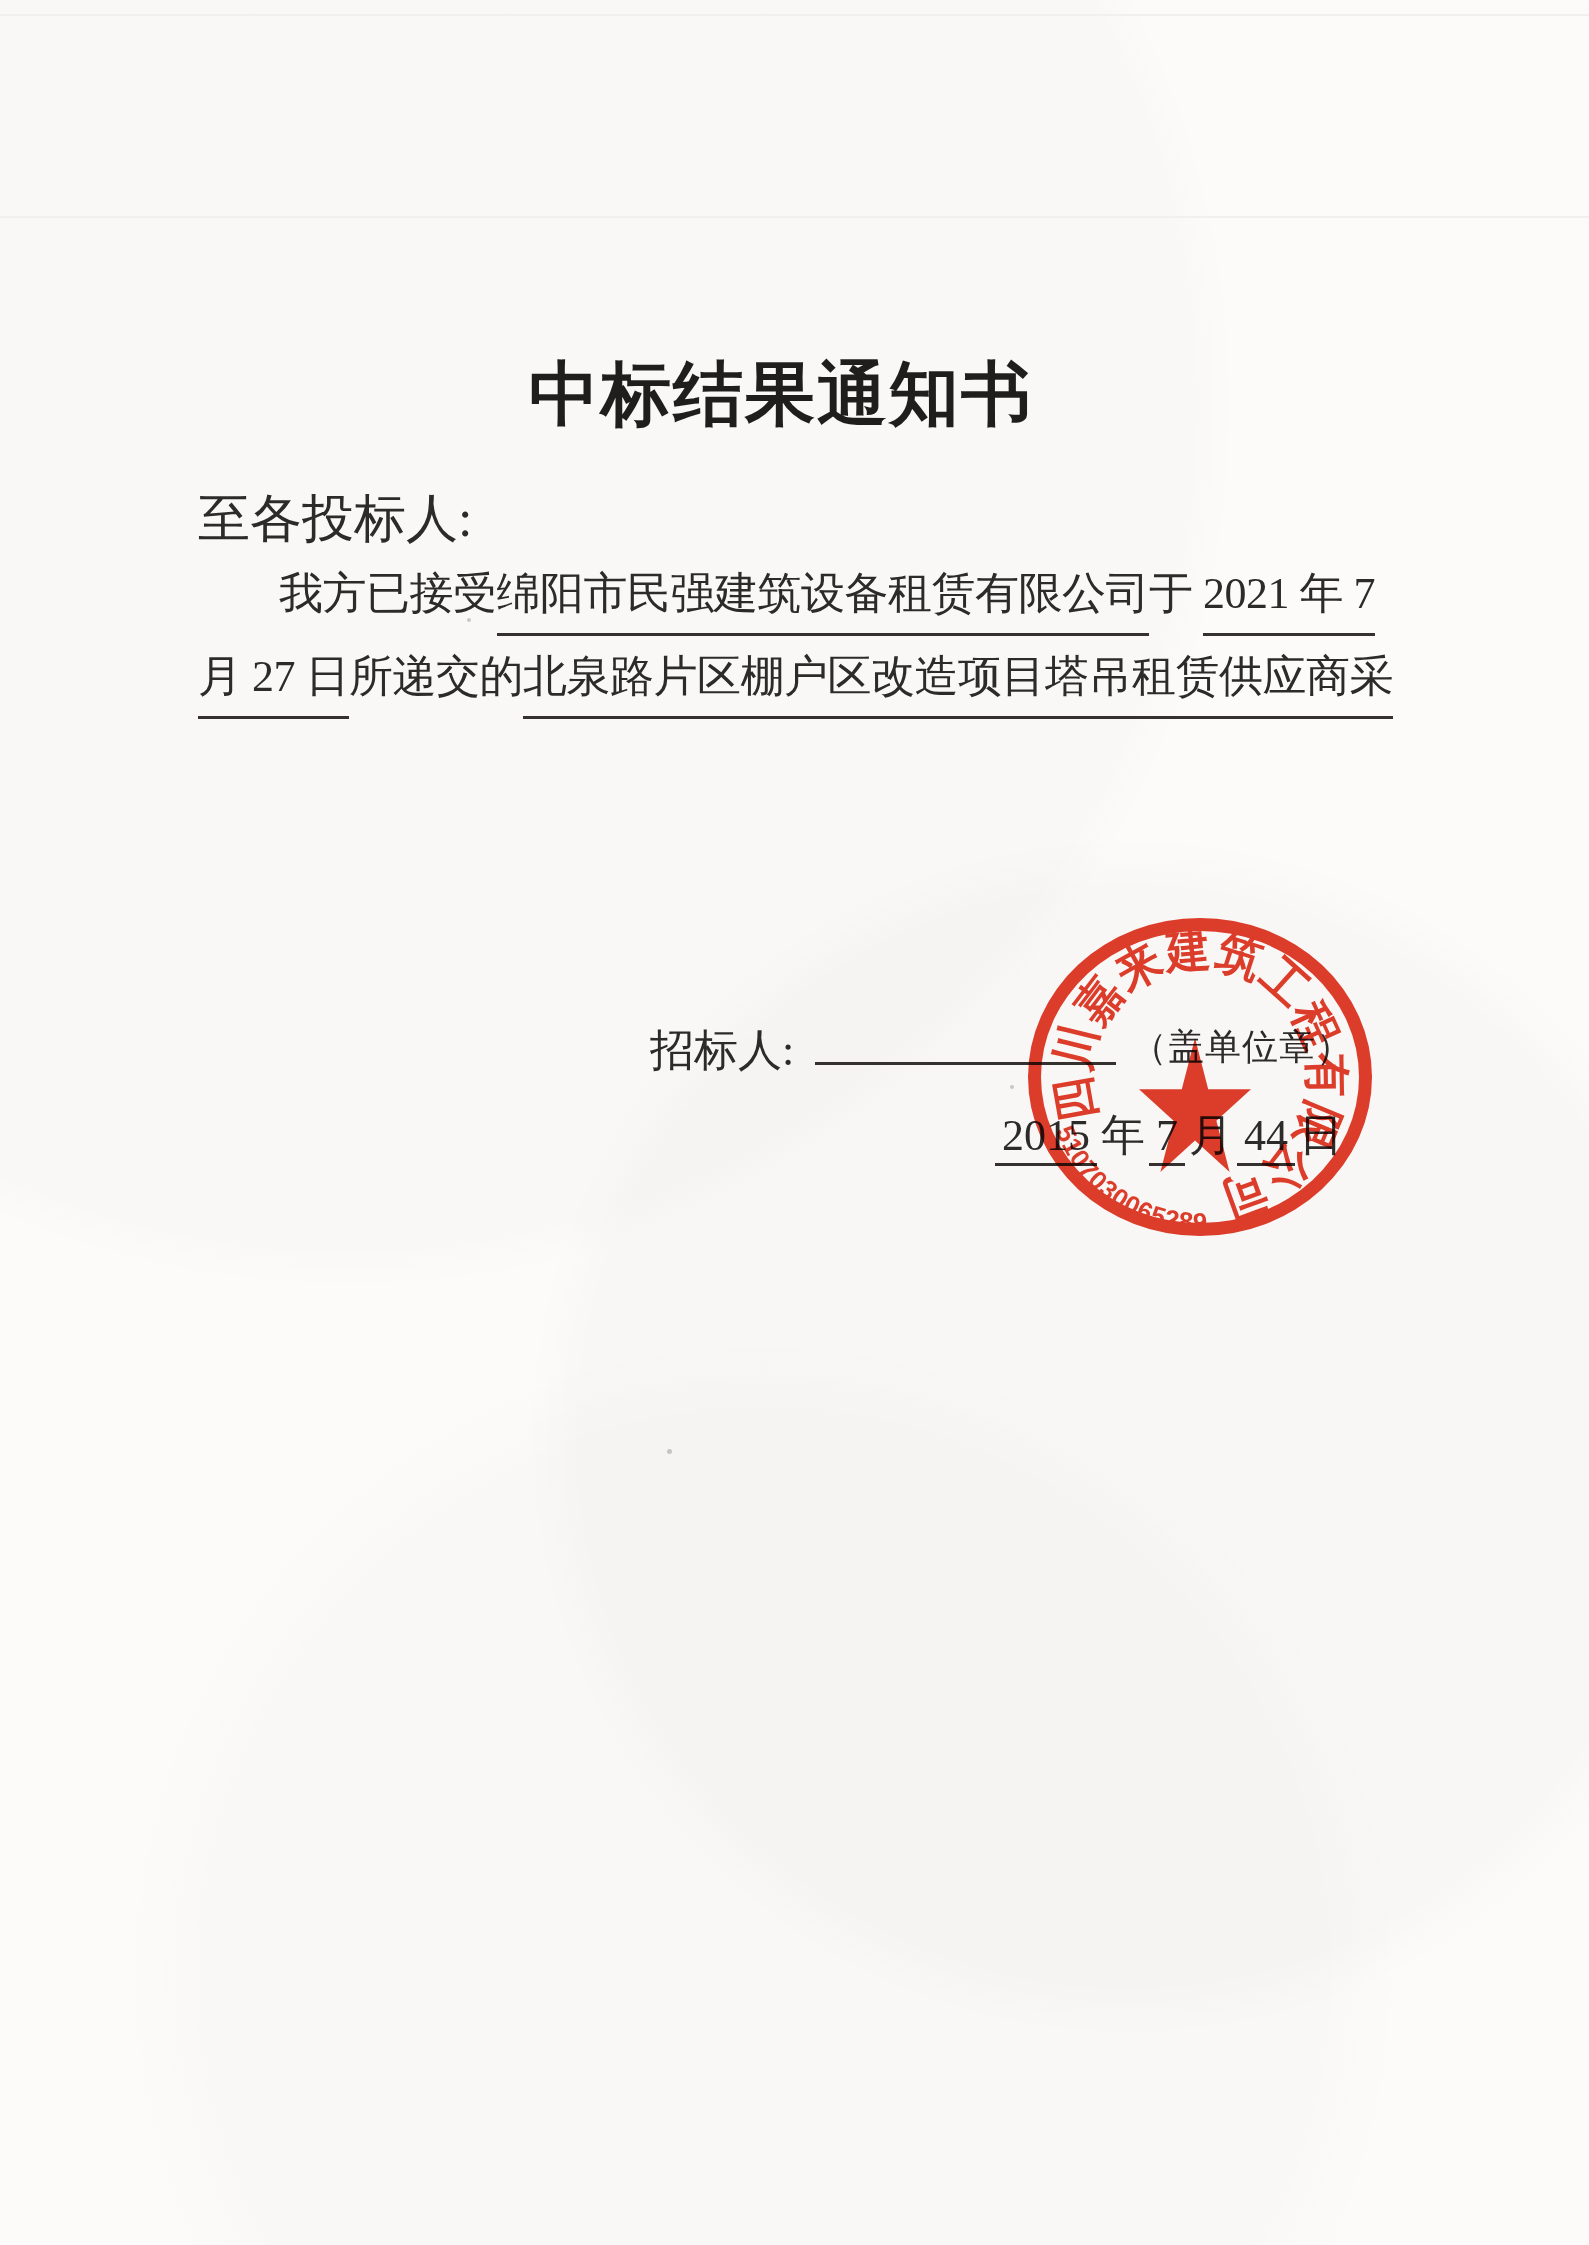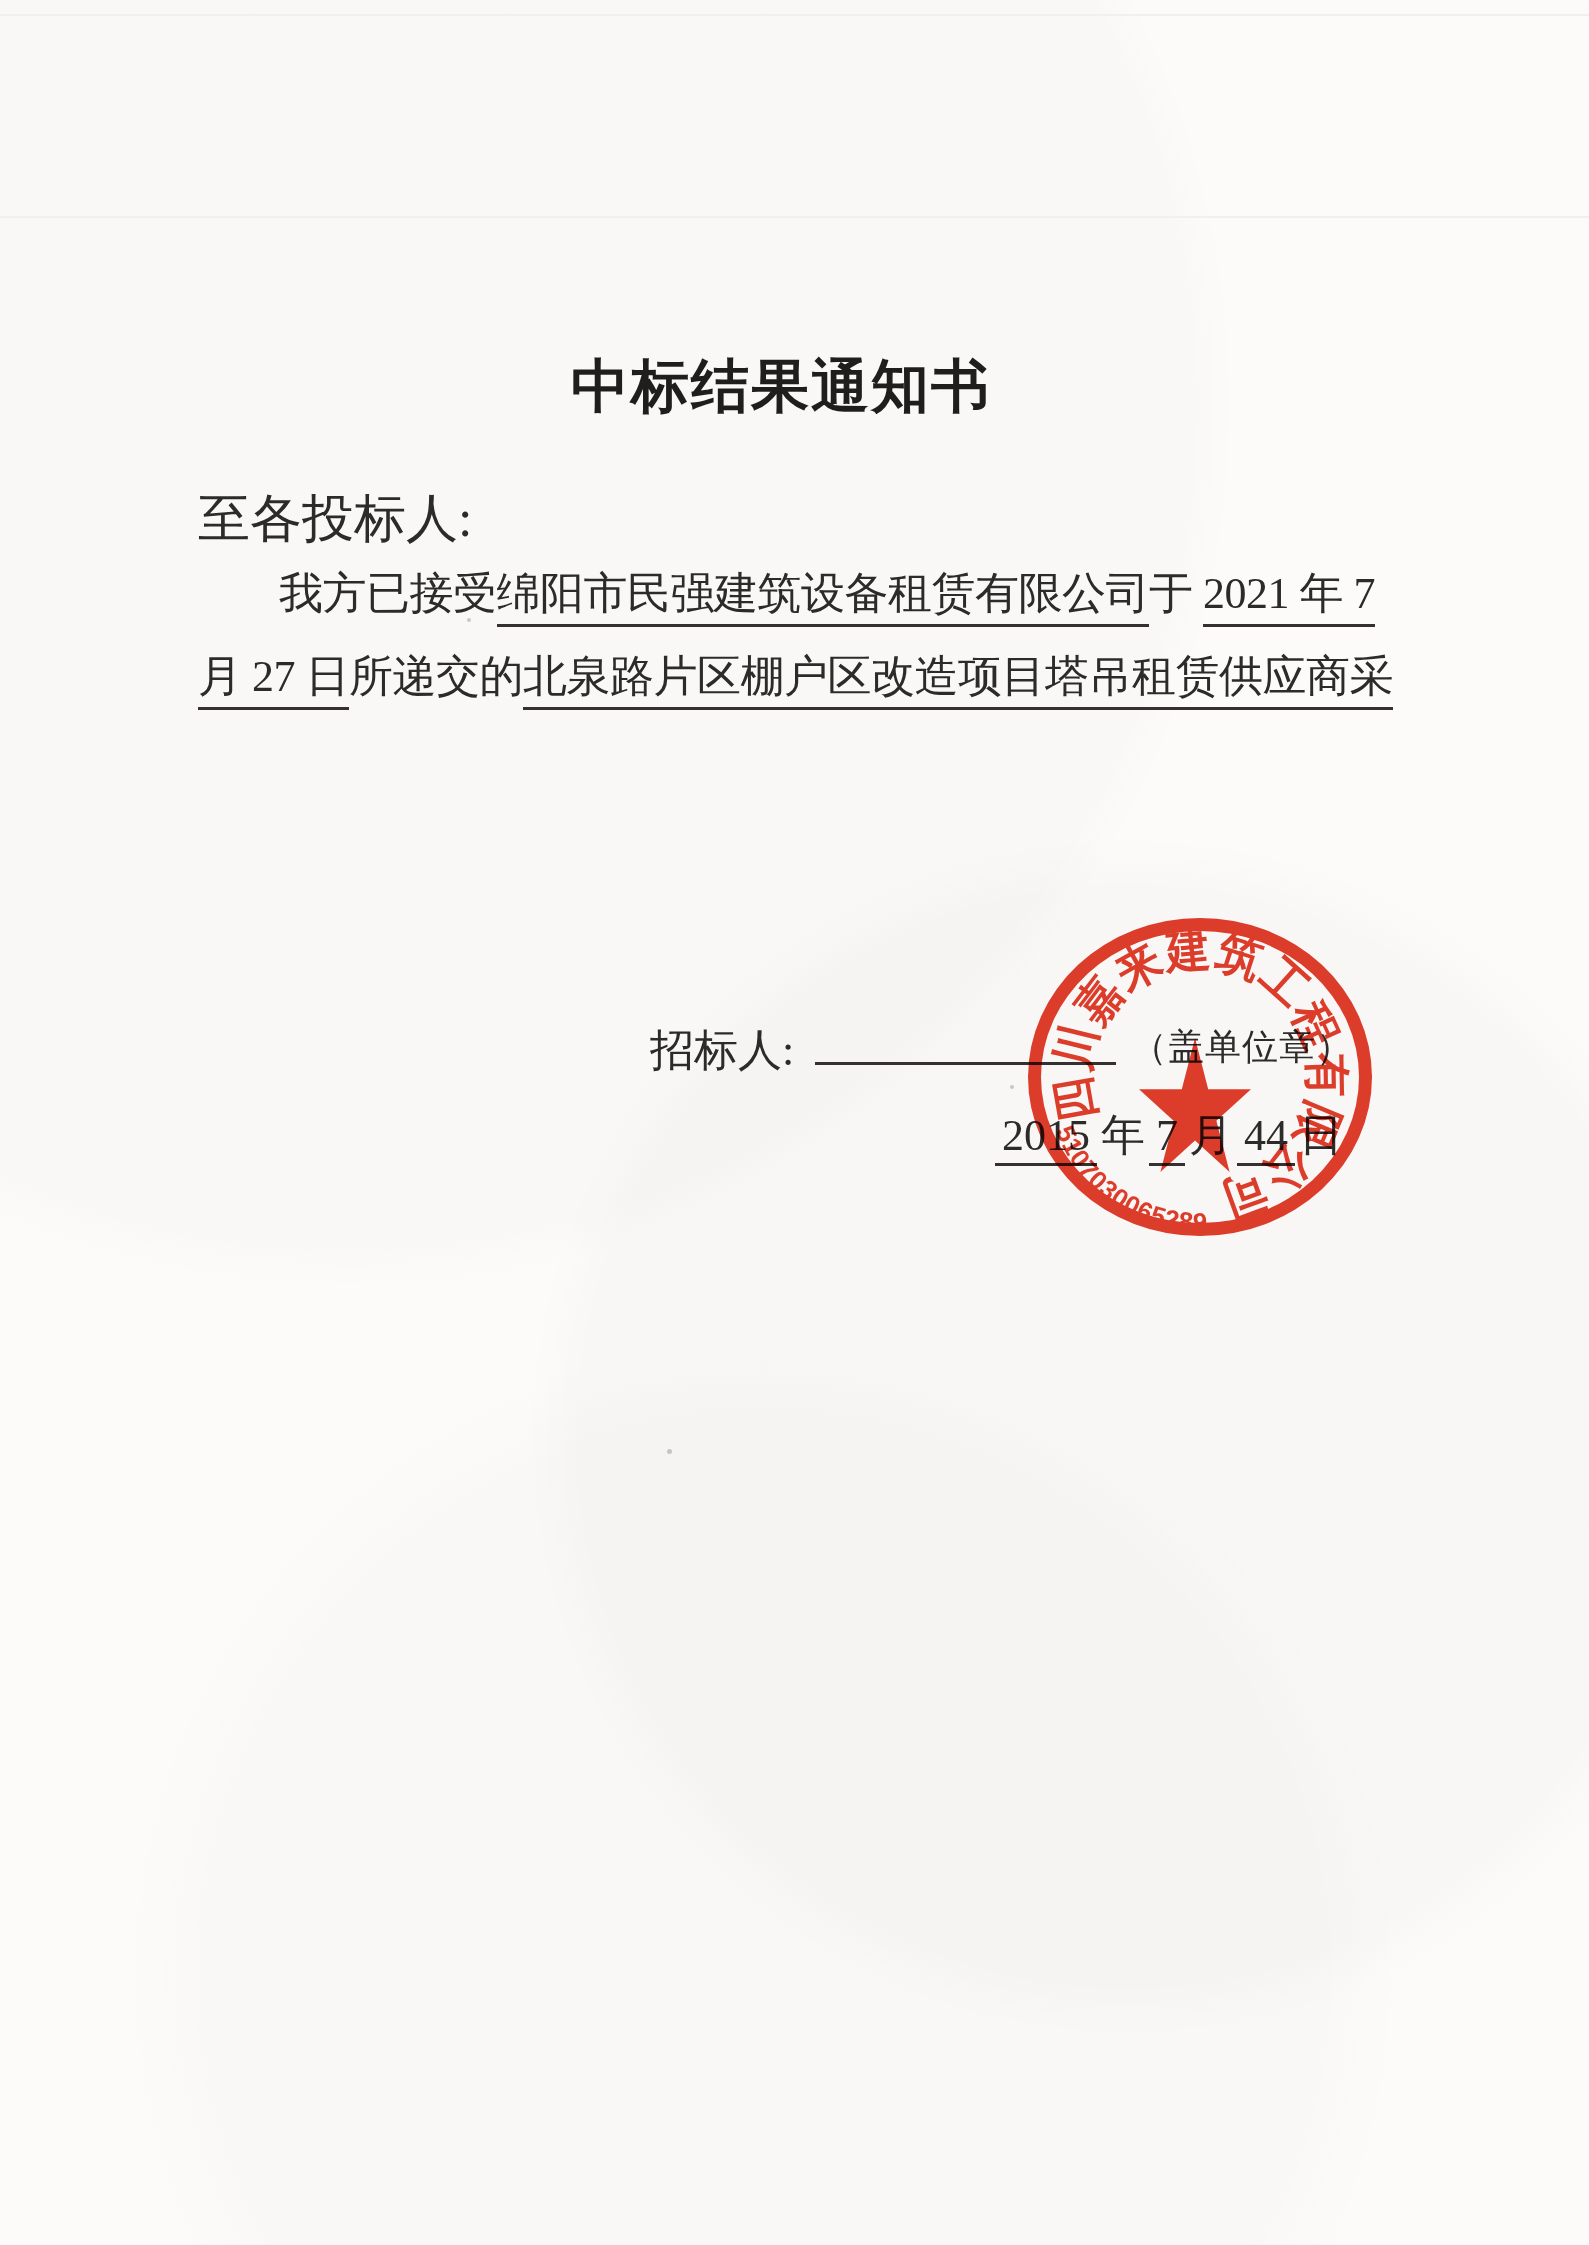"中标结果通知书" .doc-title { font-size: 58px -> 70px }
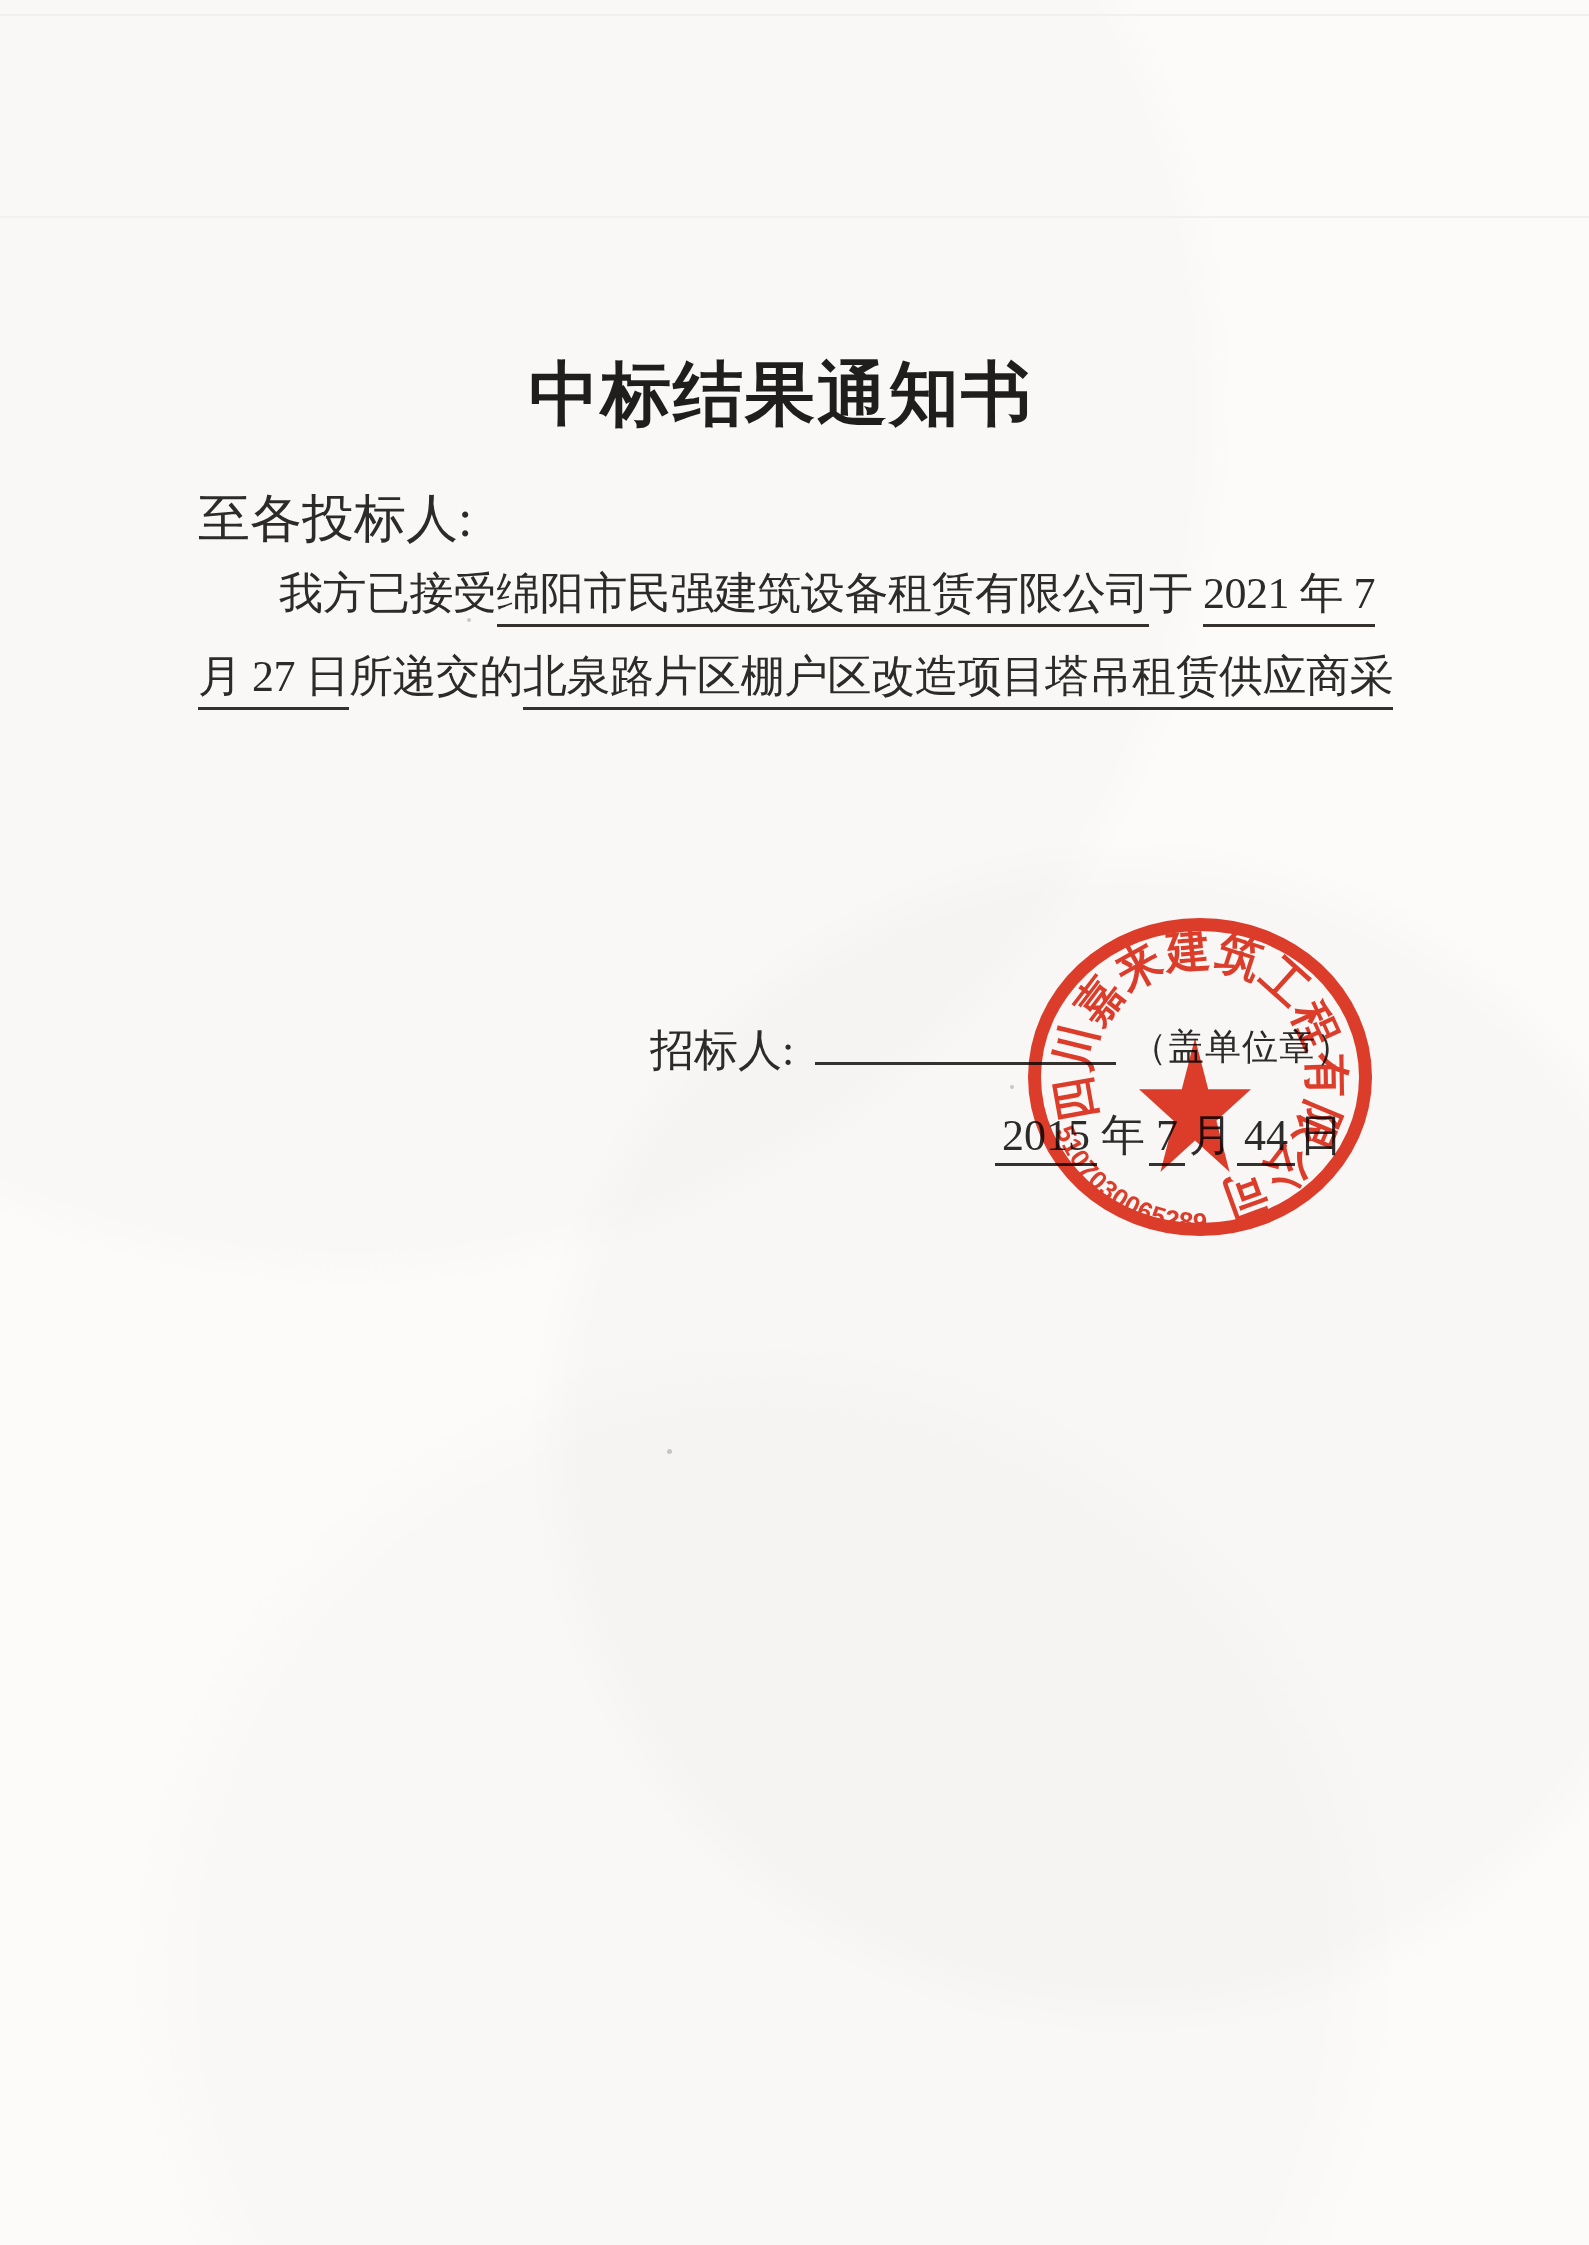"绵阳市民强建筑设备租赁有限公司" .u { padding-bottom: 6px -> 15px }
